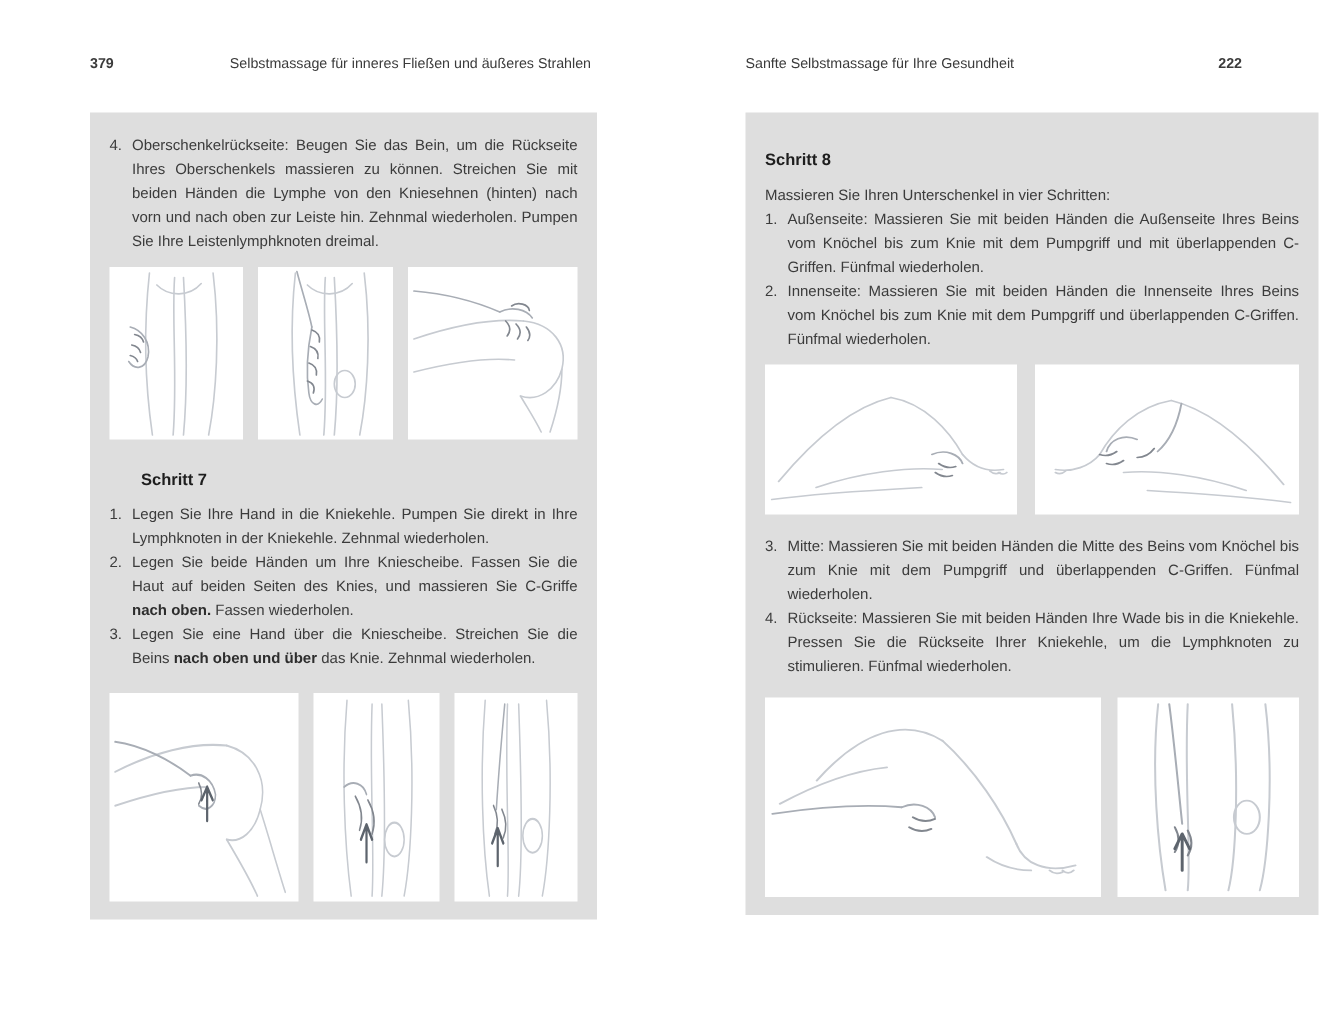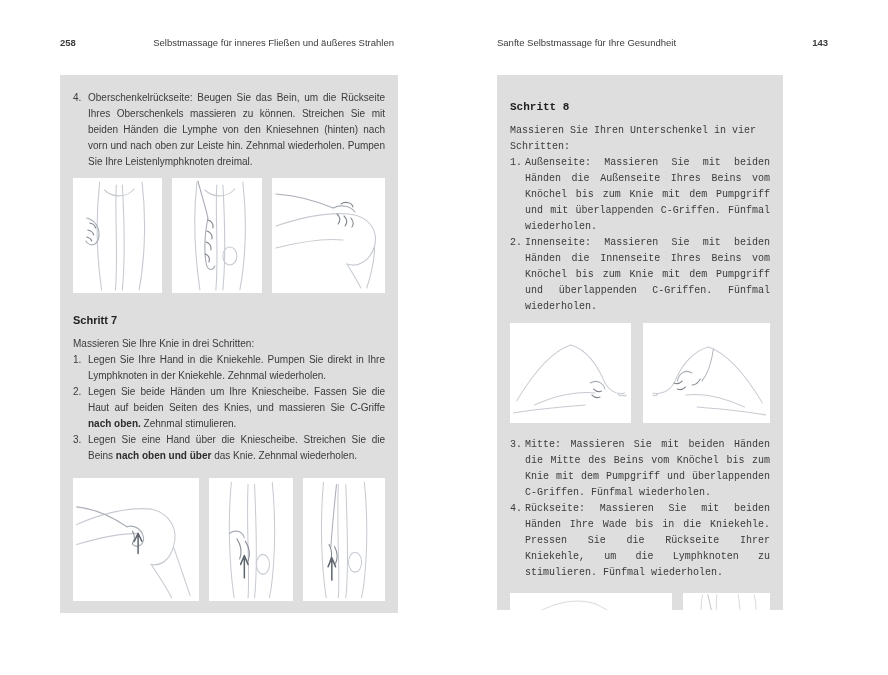"258" span.pageno { text: 258 -> 379 }
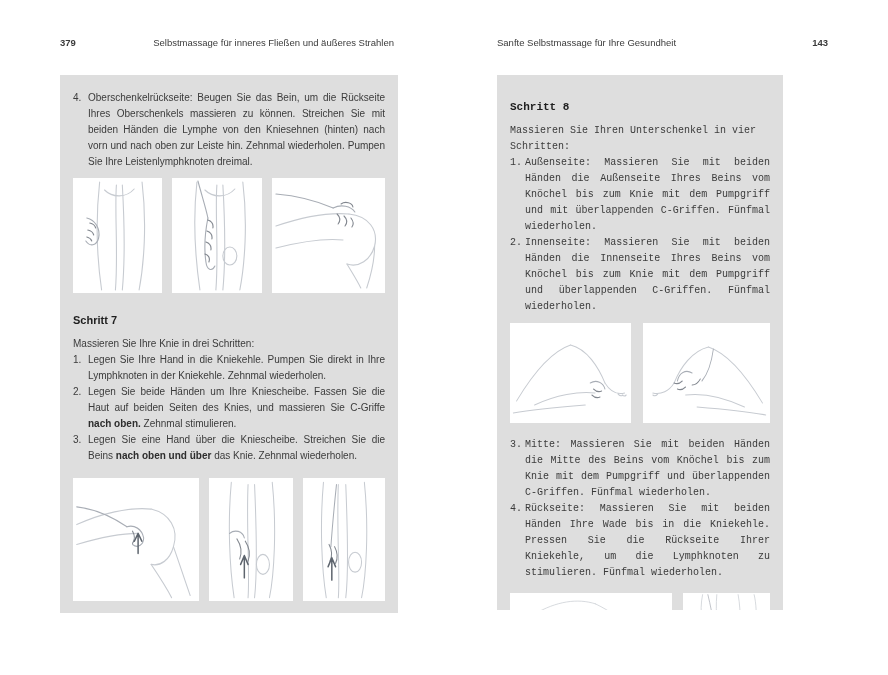"143" span.pageno { text: 143 -> 222 }
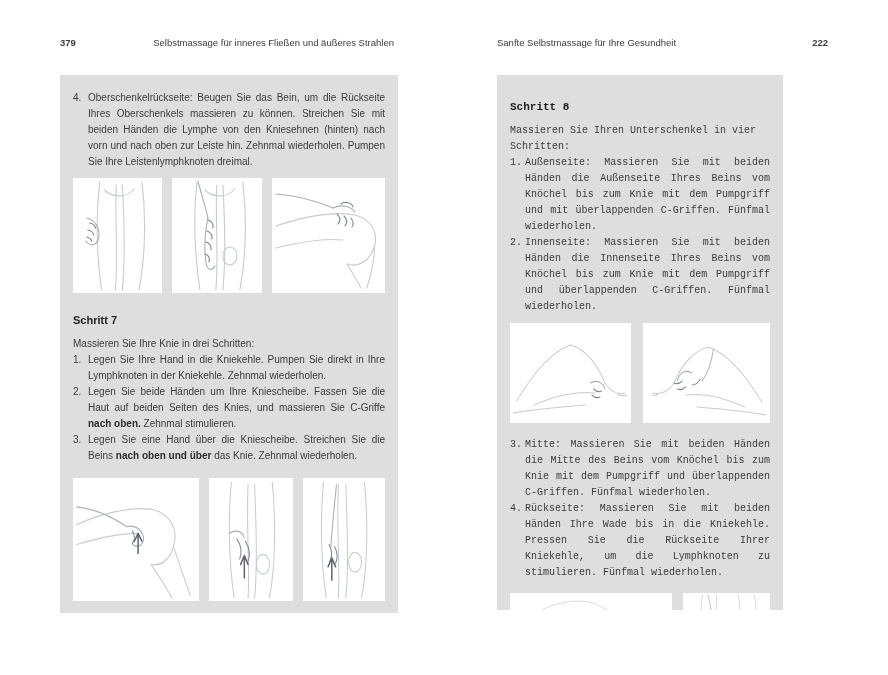"Schritt 8" #panel-right { font-family: Liberation Mono, monospace -> none; width: 286px -> 382px }
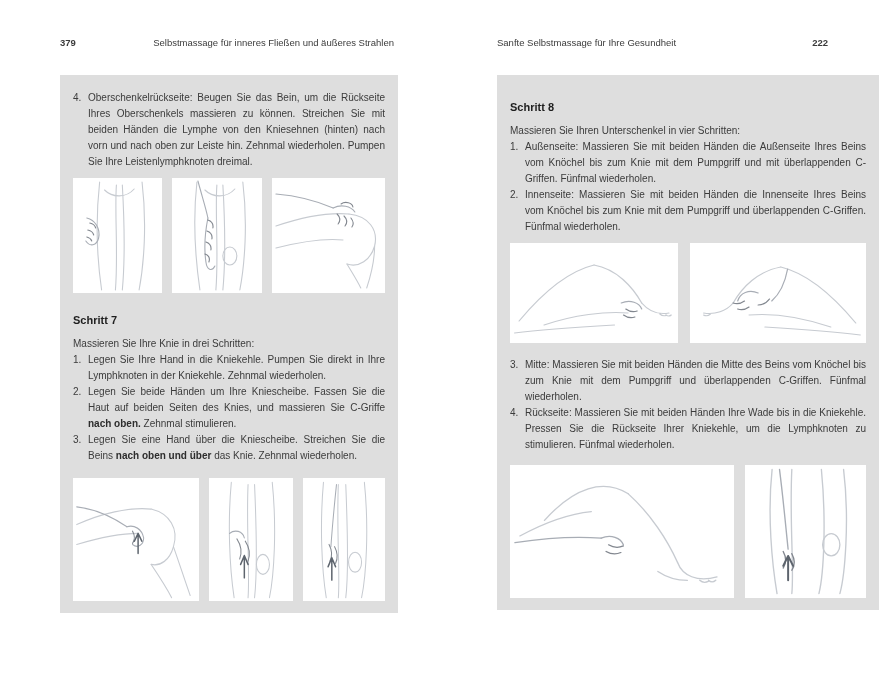"Schritt 7" #panel-left .step-heading { margin-left: none -> 21px }
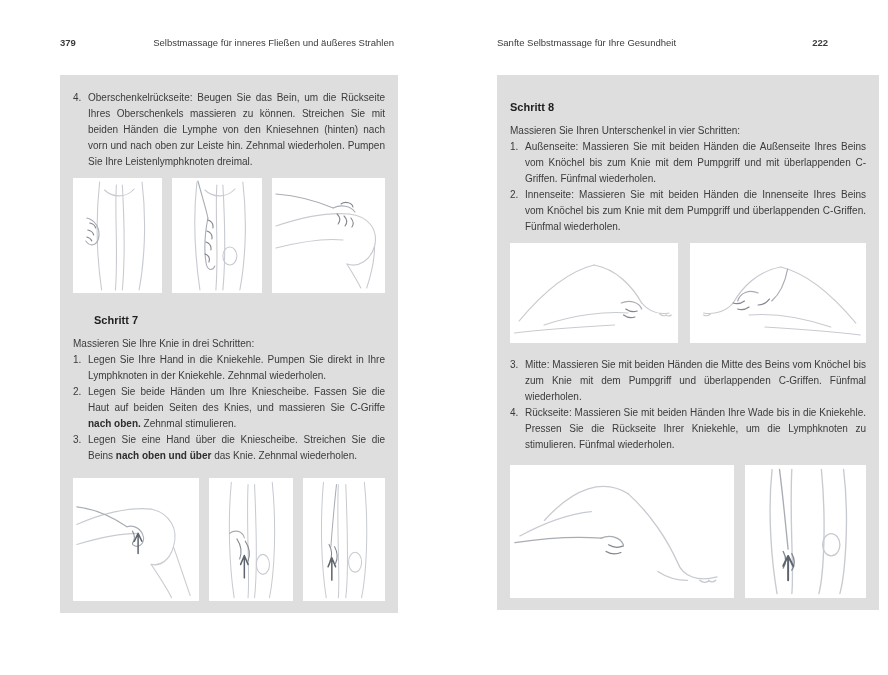"Massieren Sie Ihre Knie in" div.step-intro { html: <div>Massieren Sie Ihre Knie in drei Schritten:</div> -> none }
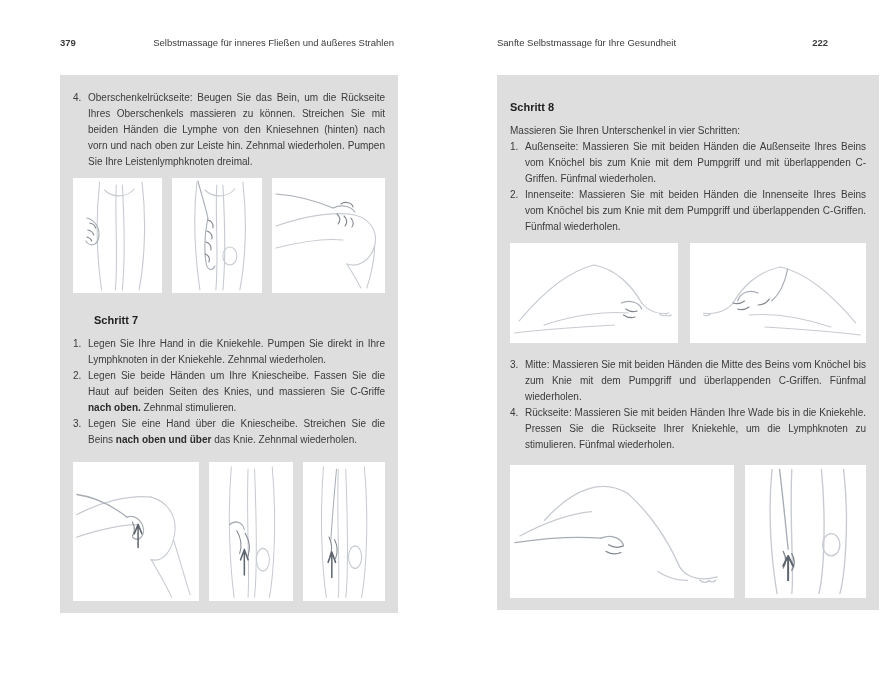"Zehnmal stimulieren." span { text: Zehnmal stimulieren -> Fassen wiederholen }
